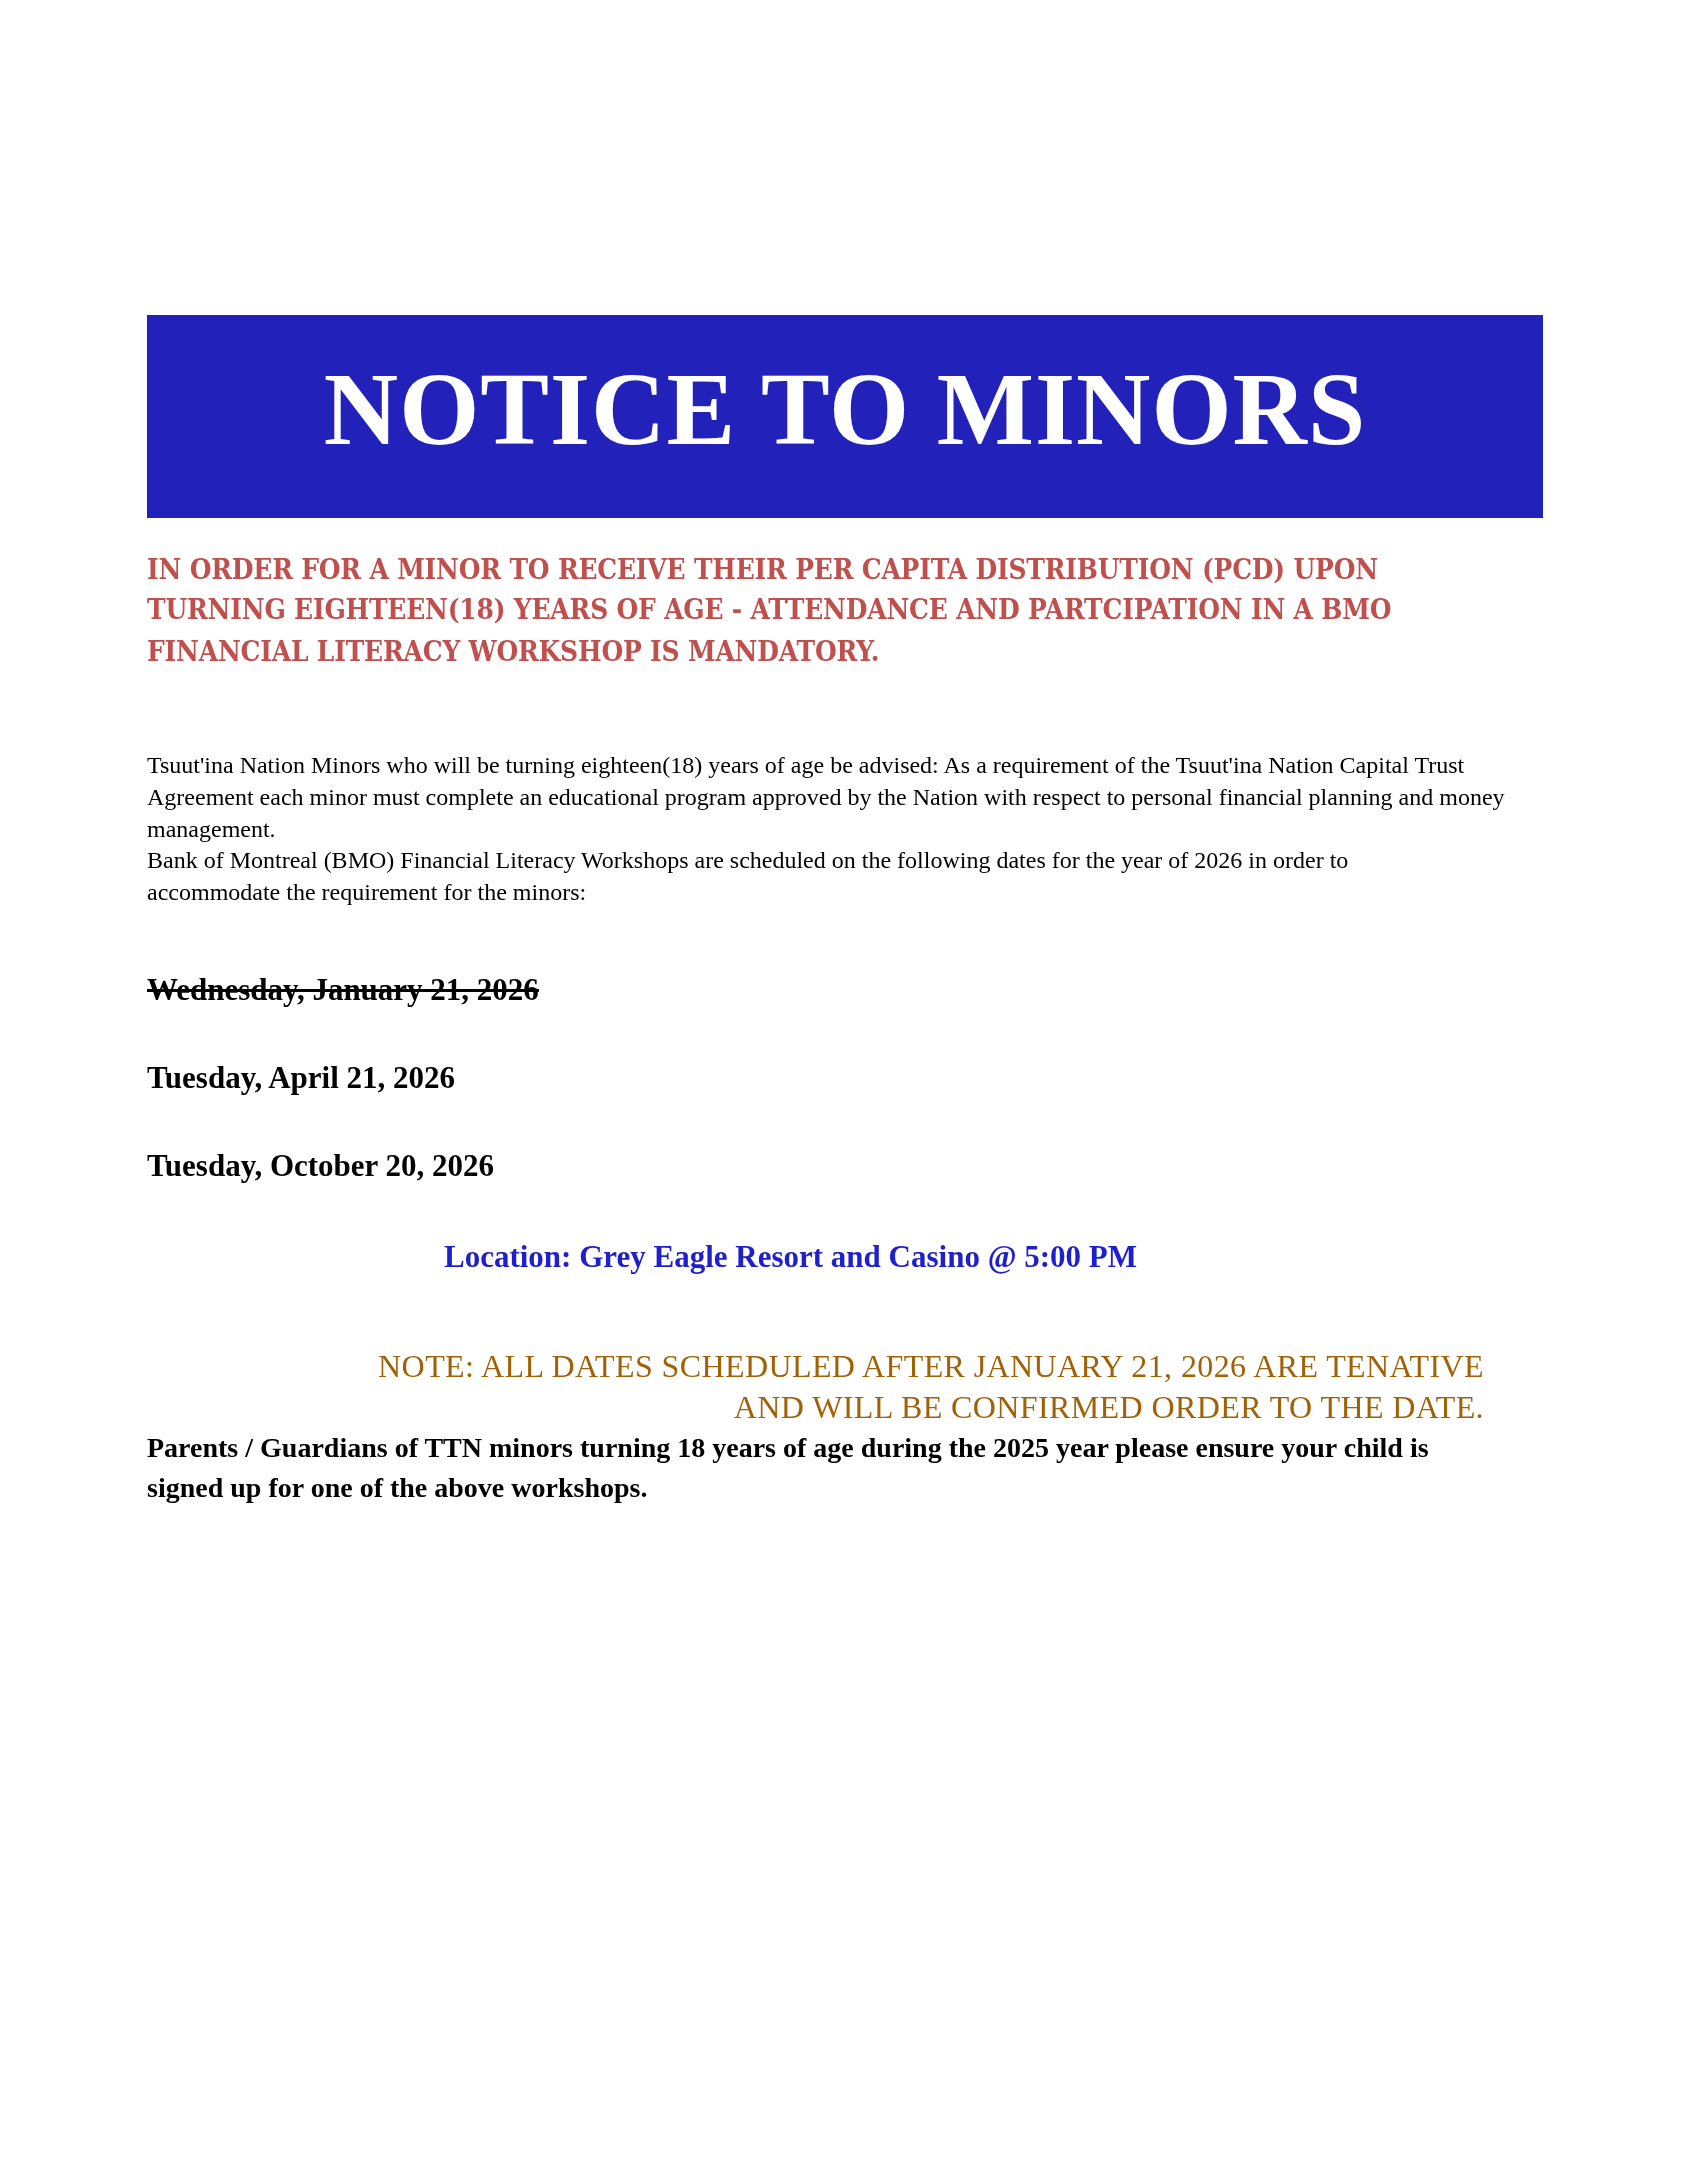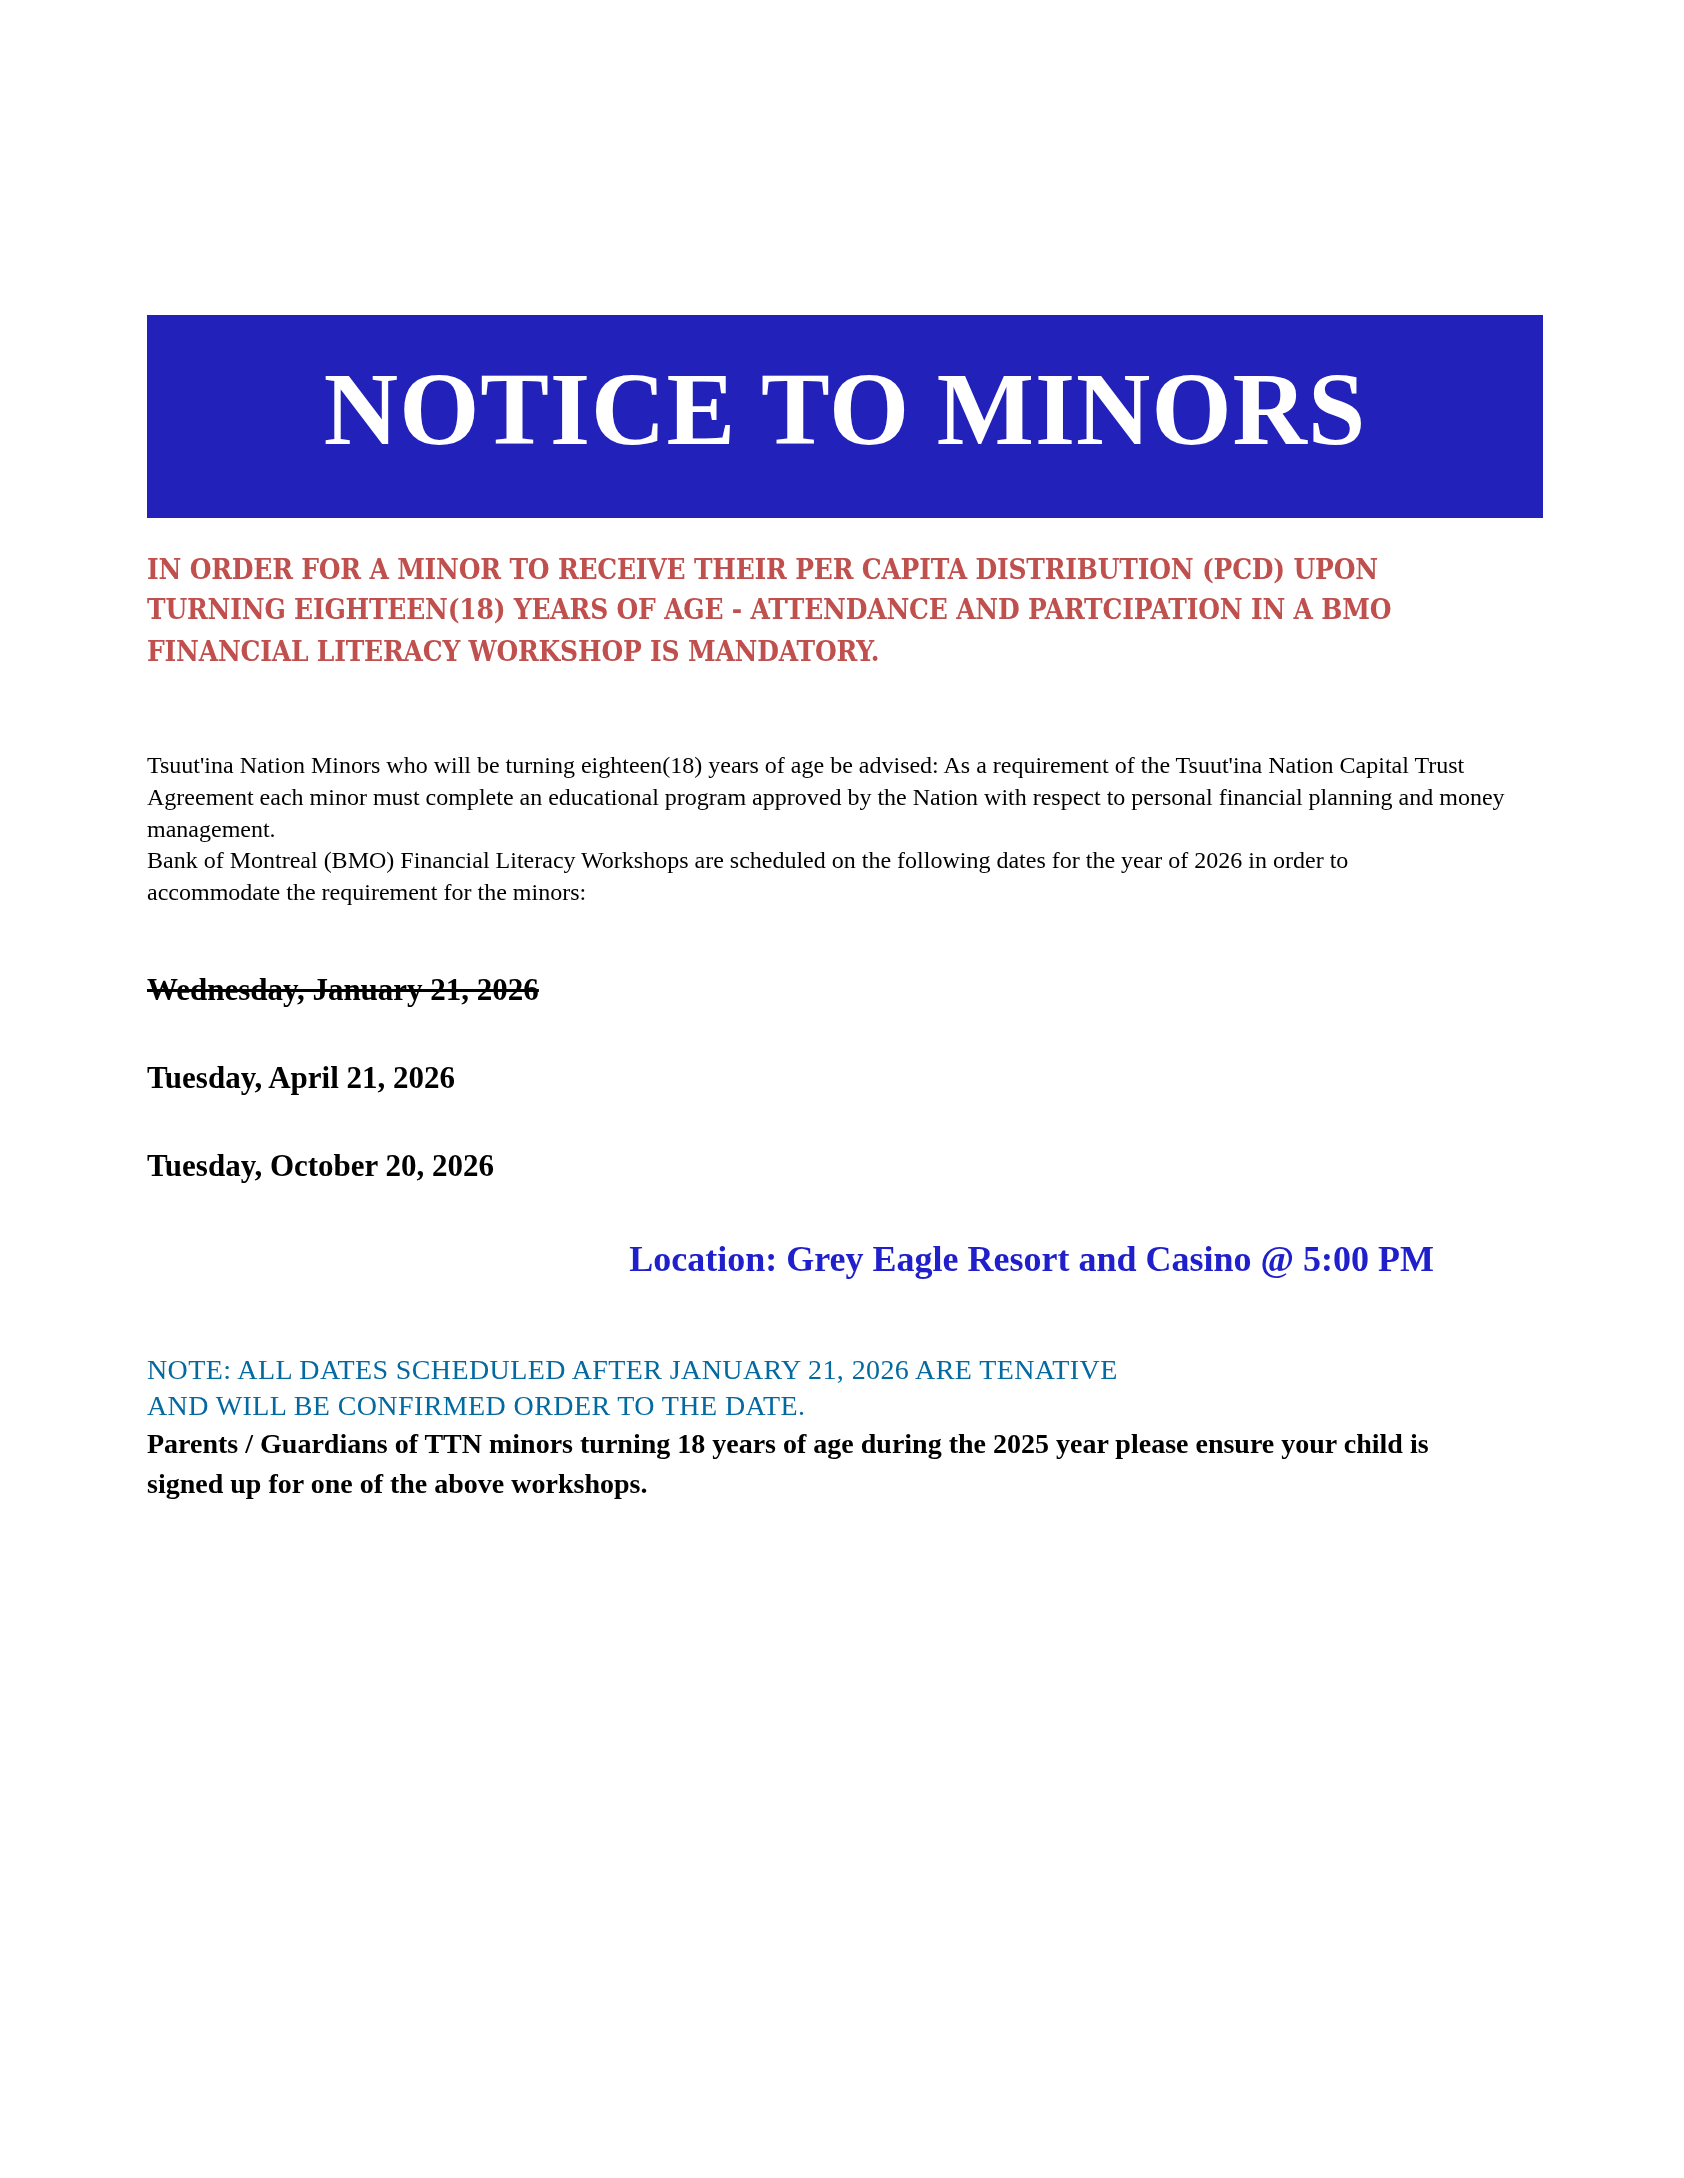"Location: Grey Eagle Resort and" .location { font-size: 36px -> 31px; text-align: right -> center }
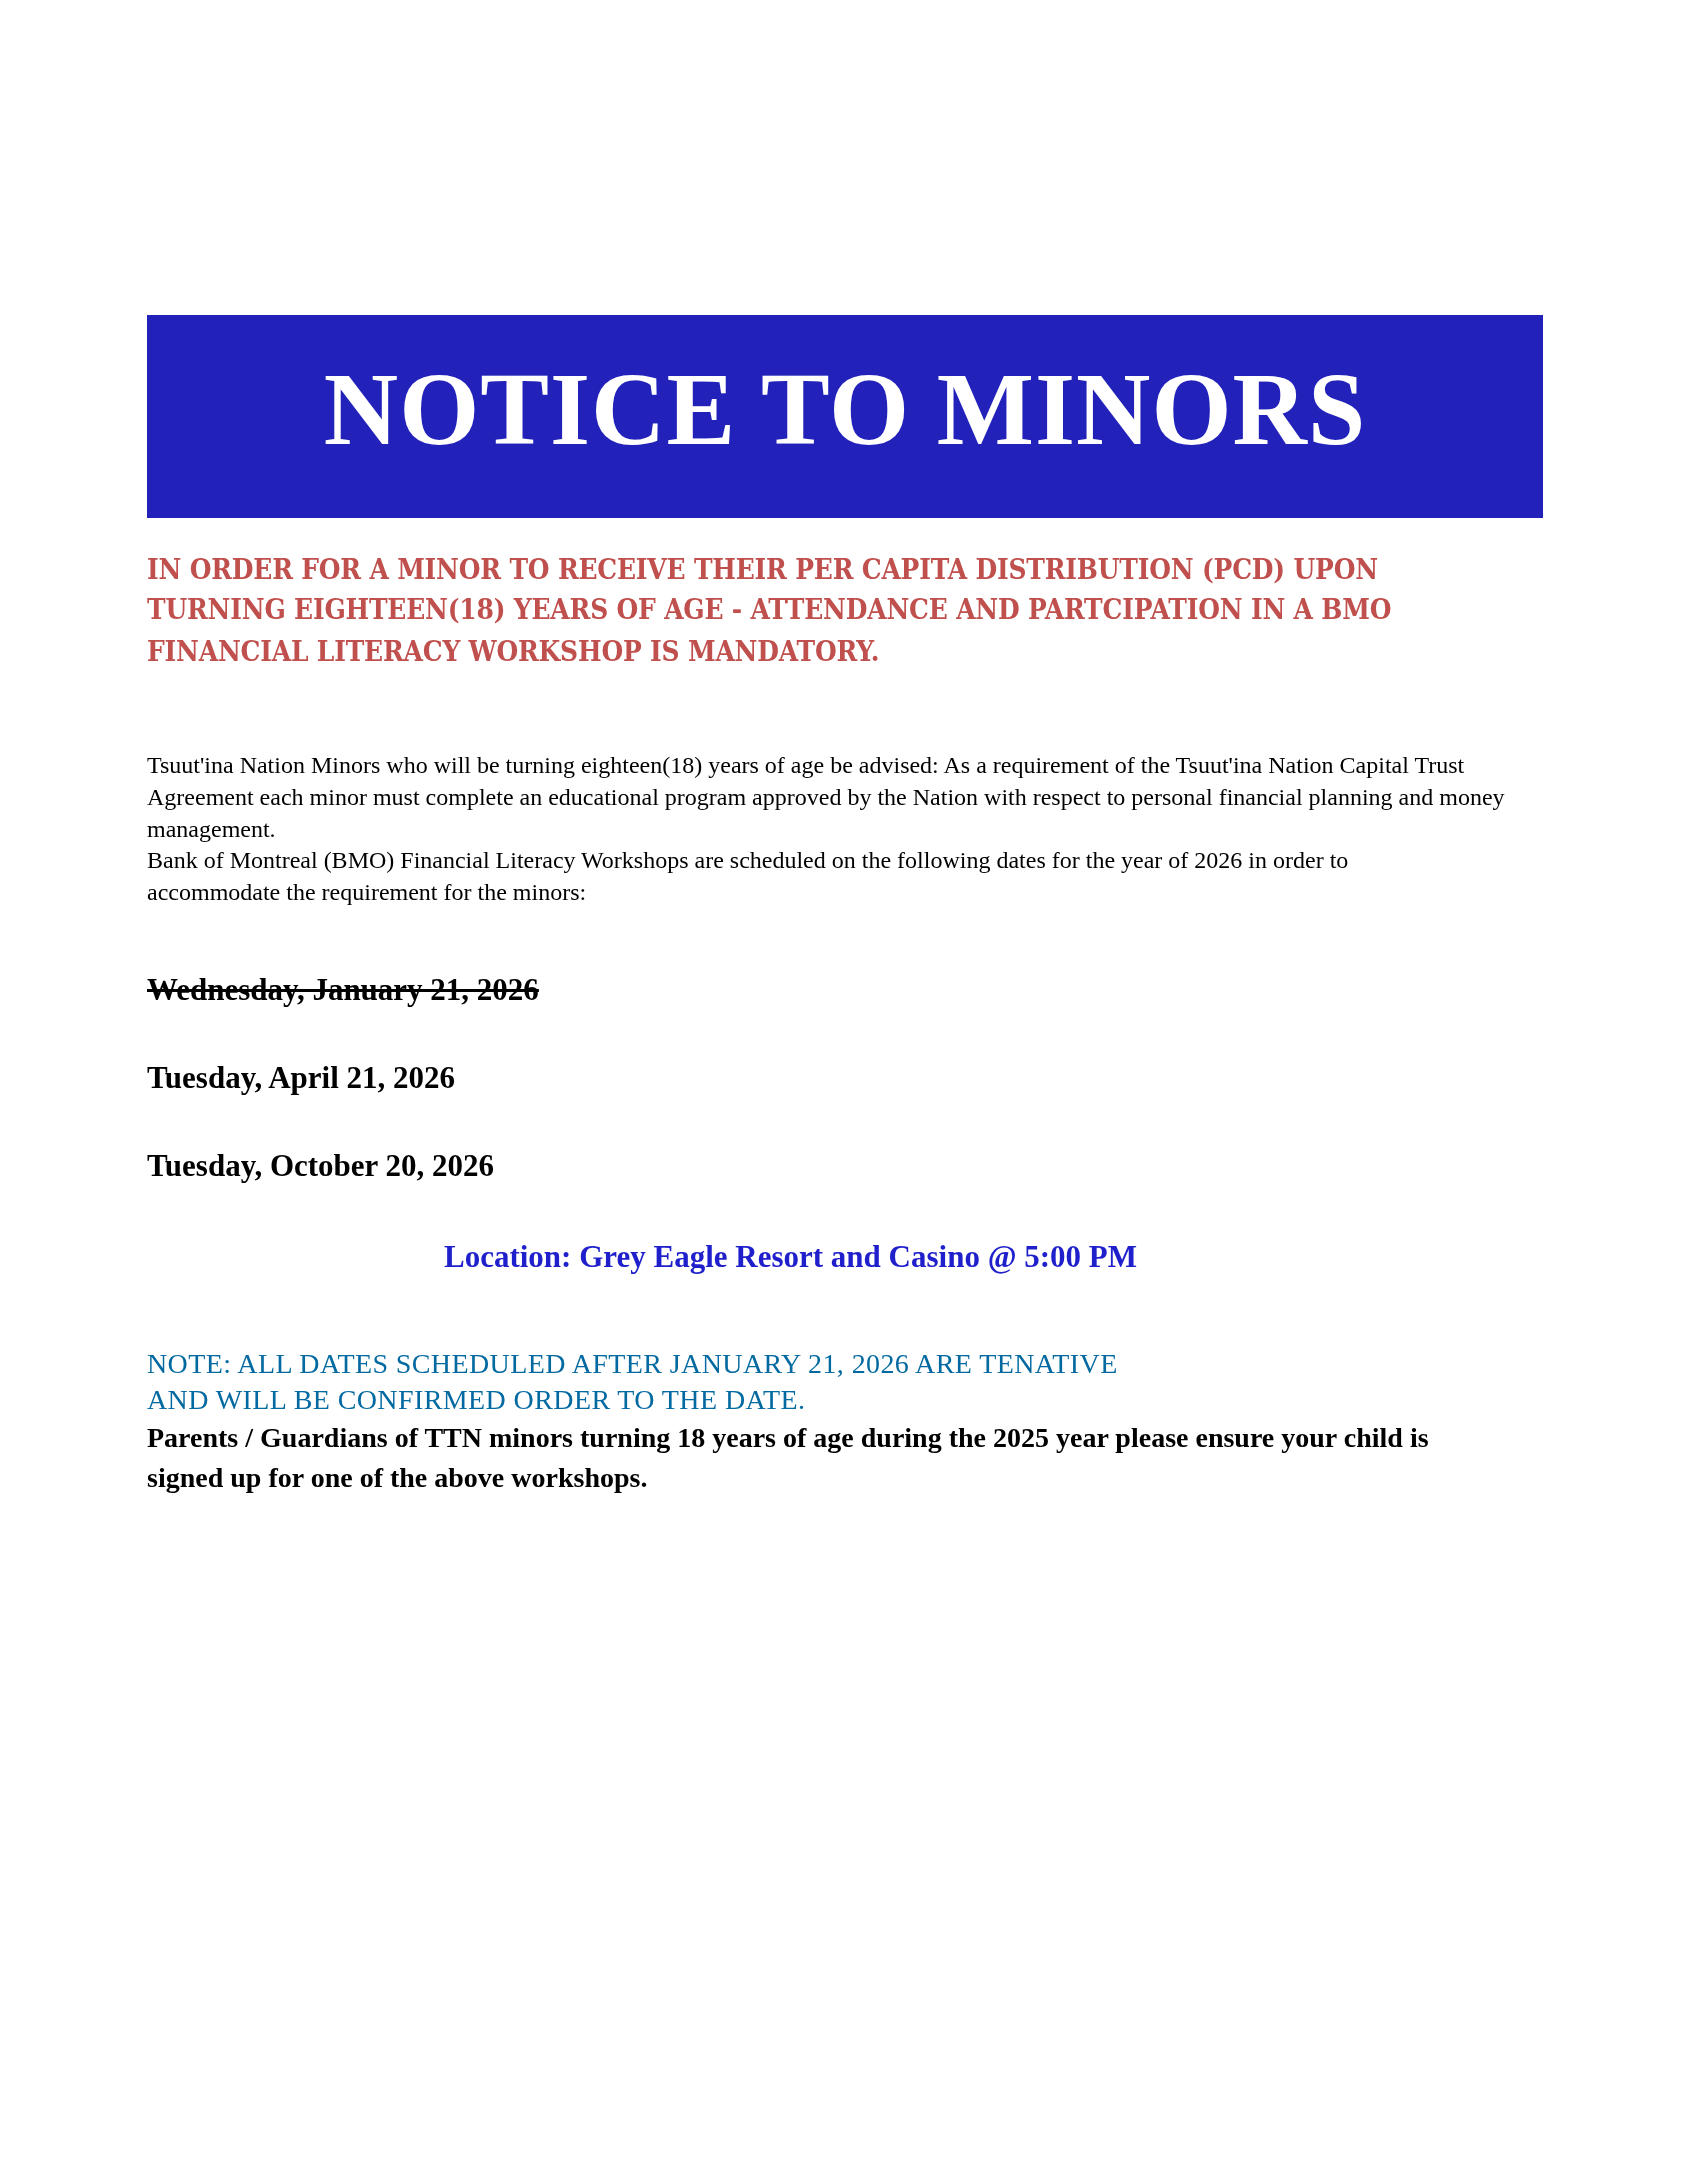"NOTE: ALL DATES SCHEDULED AFTER" .note { color: #0369a1 -> #a16207; font-size: 28px -> 32px; text-align: left -> right }
